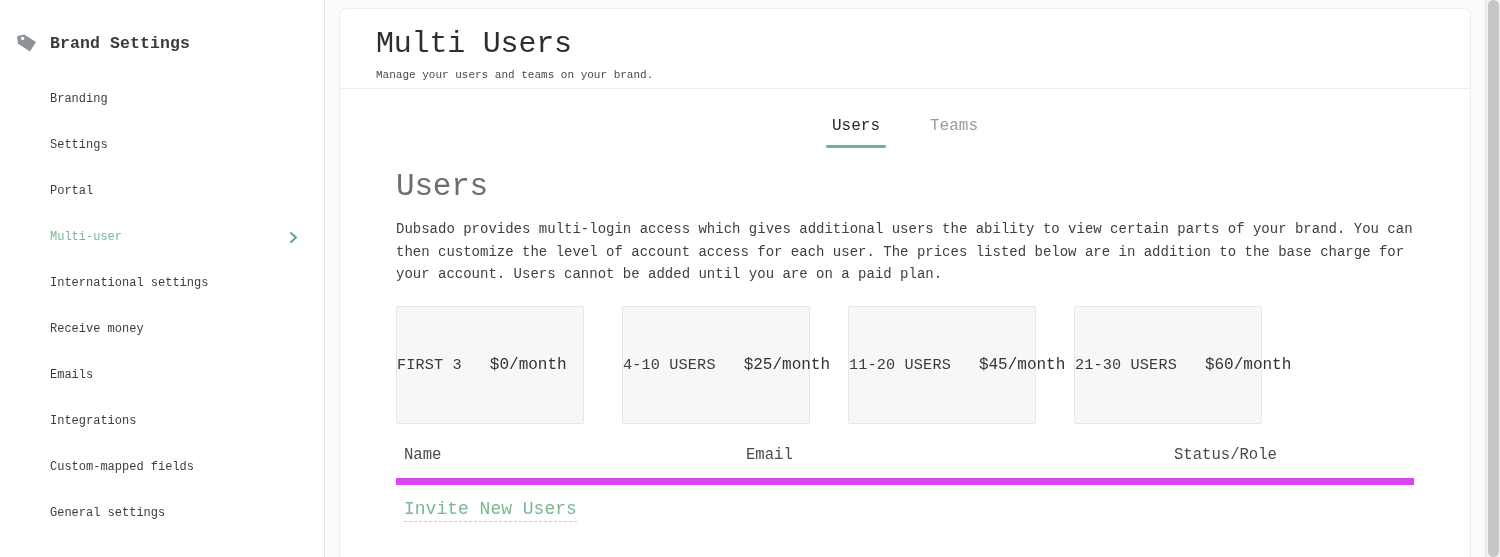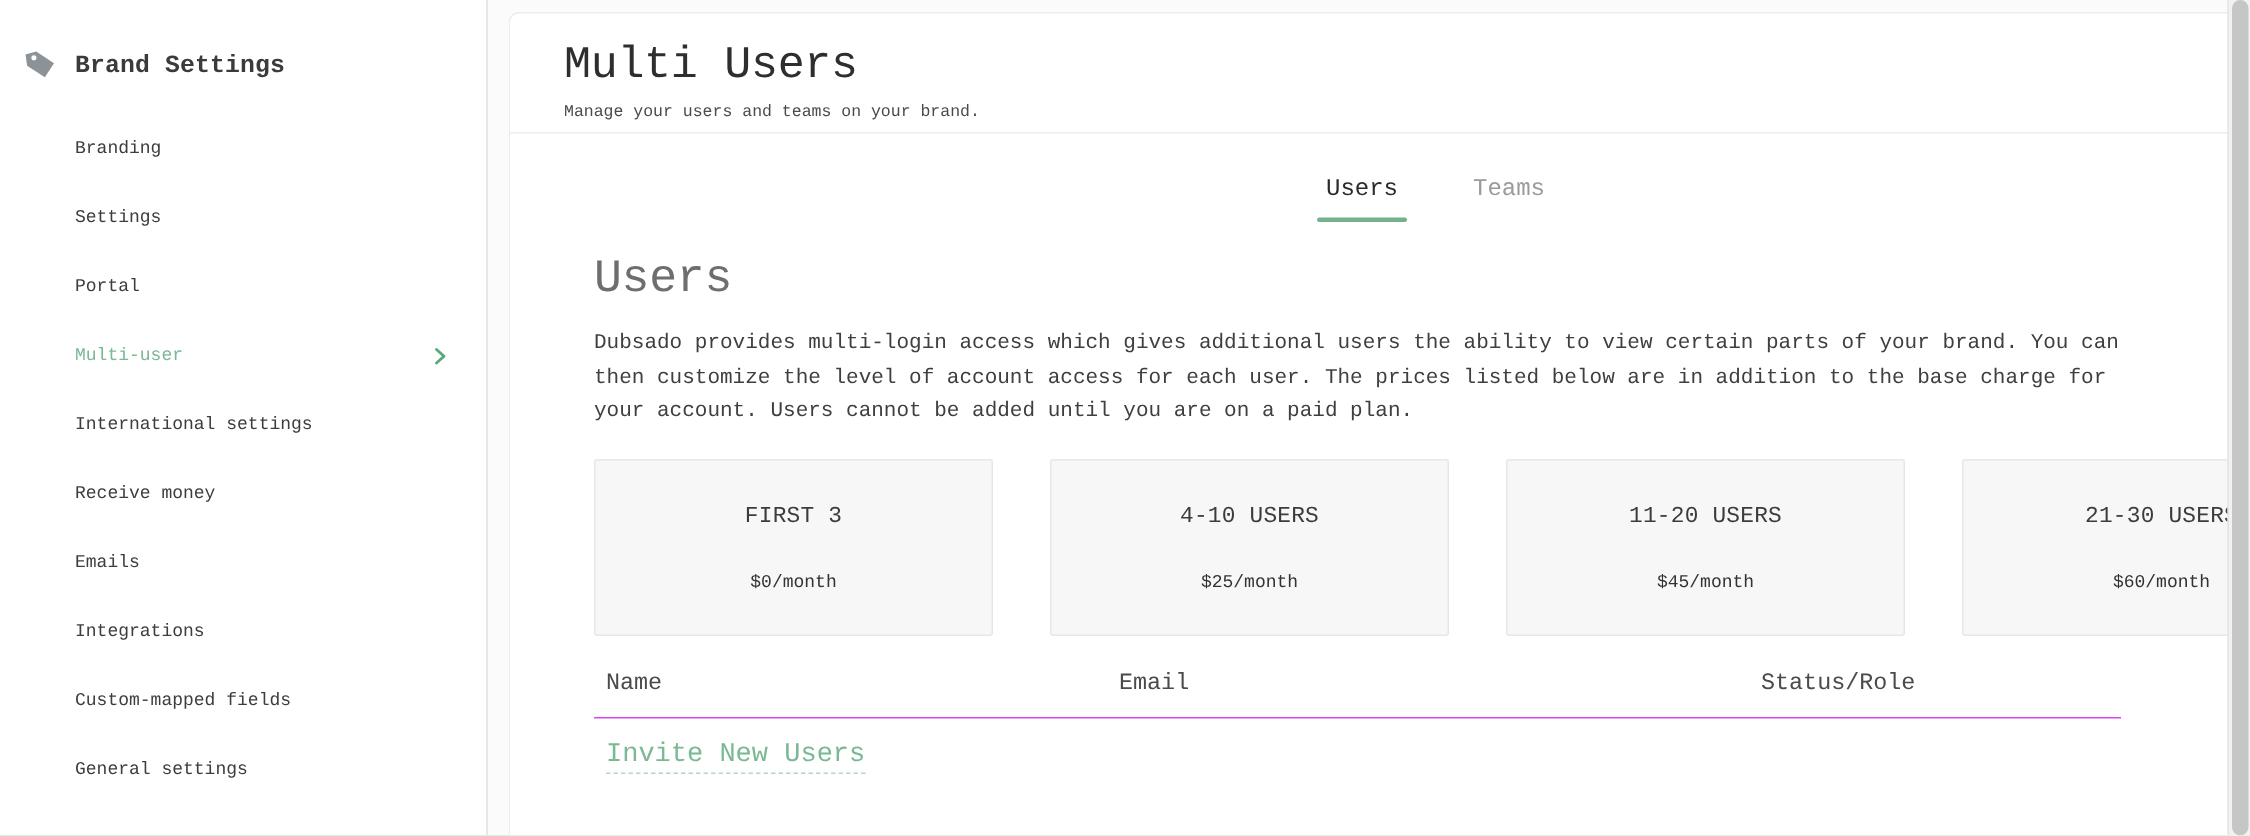"FIRST 3" .card { flex-direction: column -> none; justify-content: center -> none; width: 266px -> 188px }
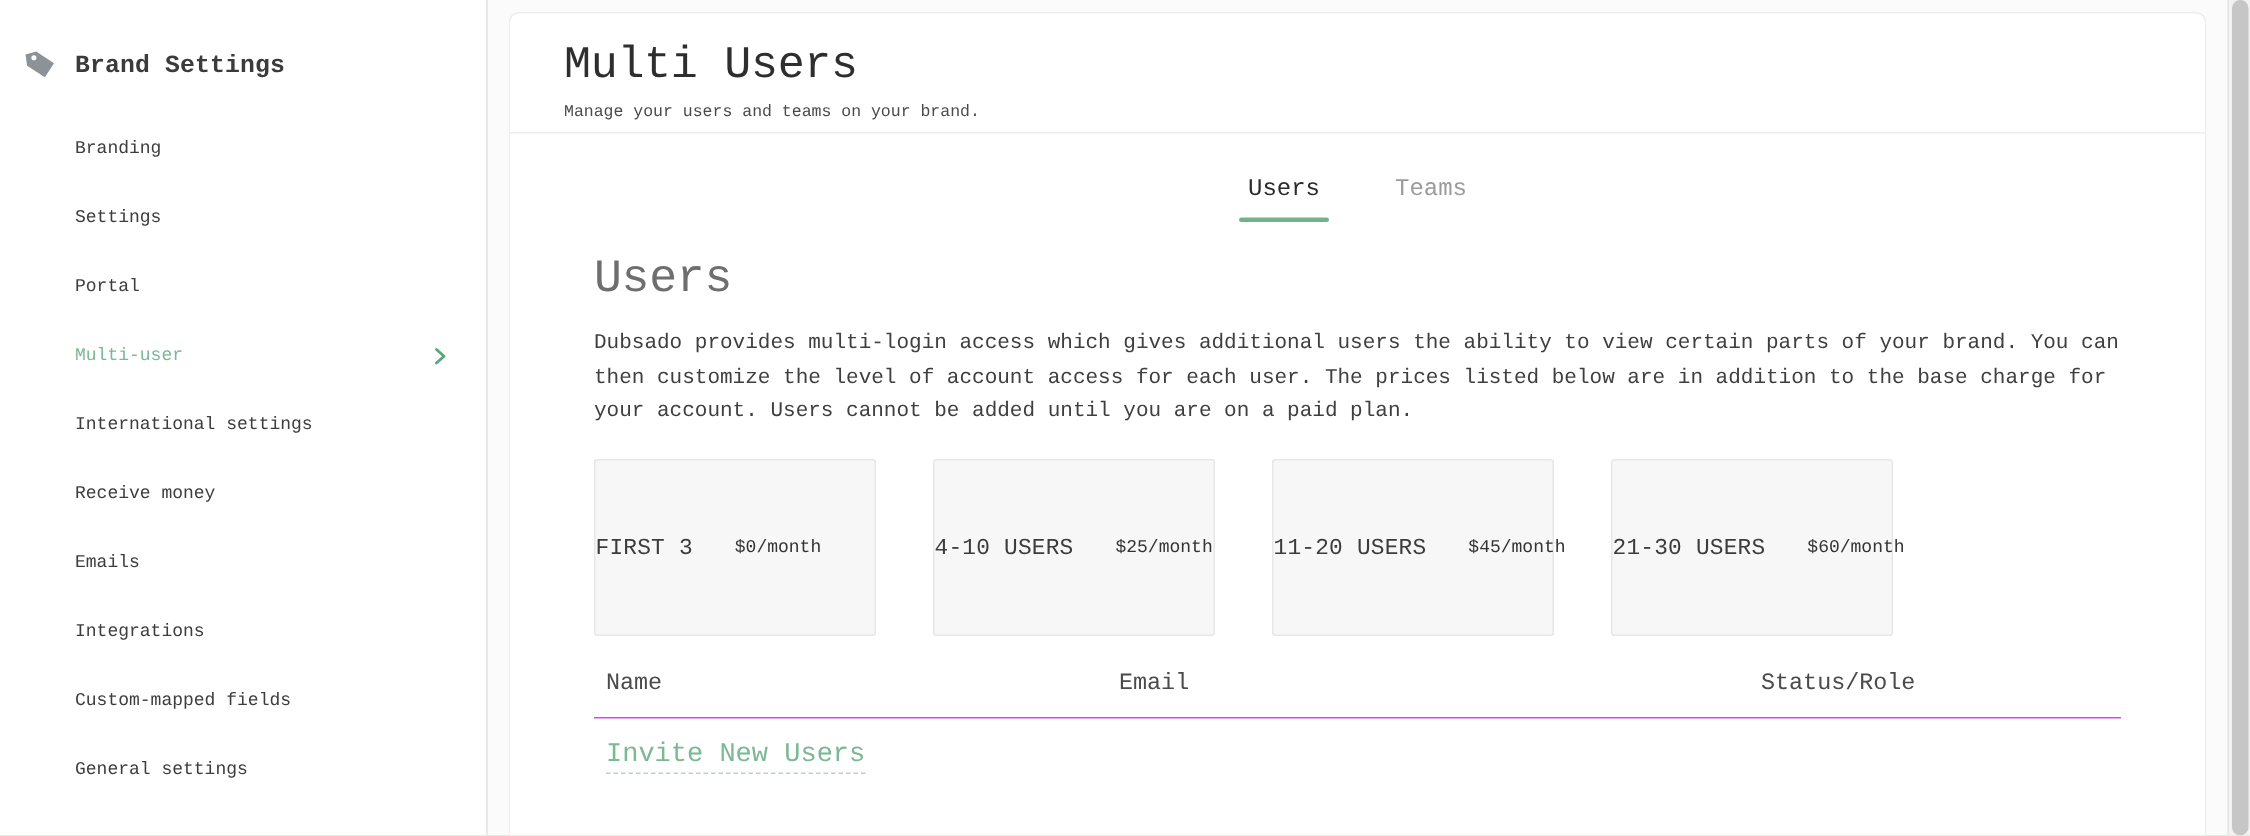"$0/month" .card-price { font-size: 12px -> 16px }
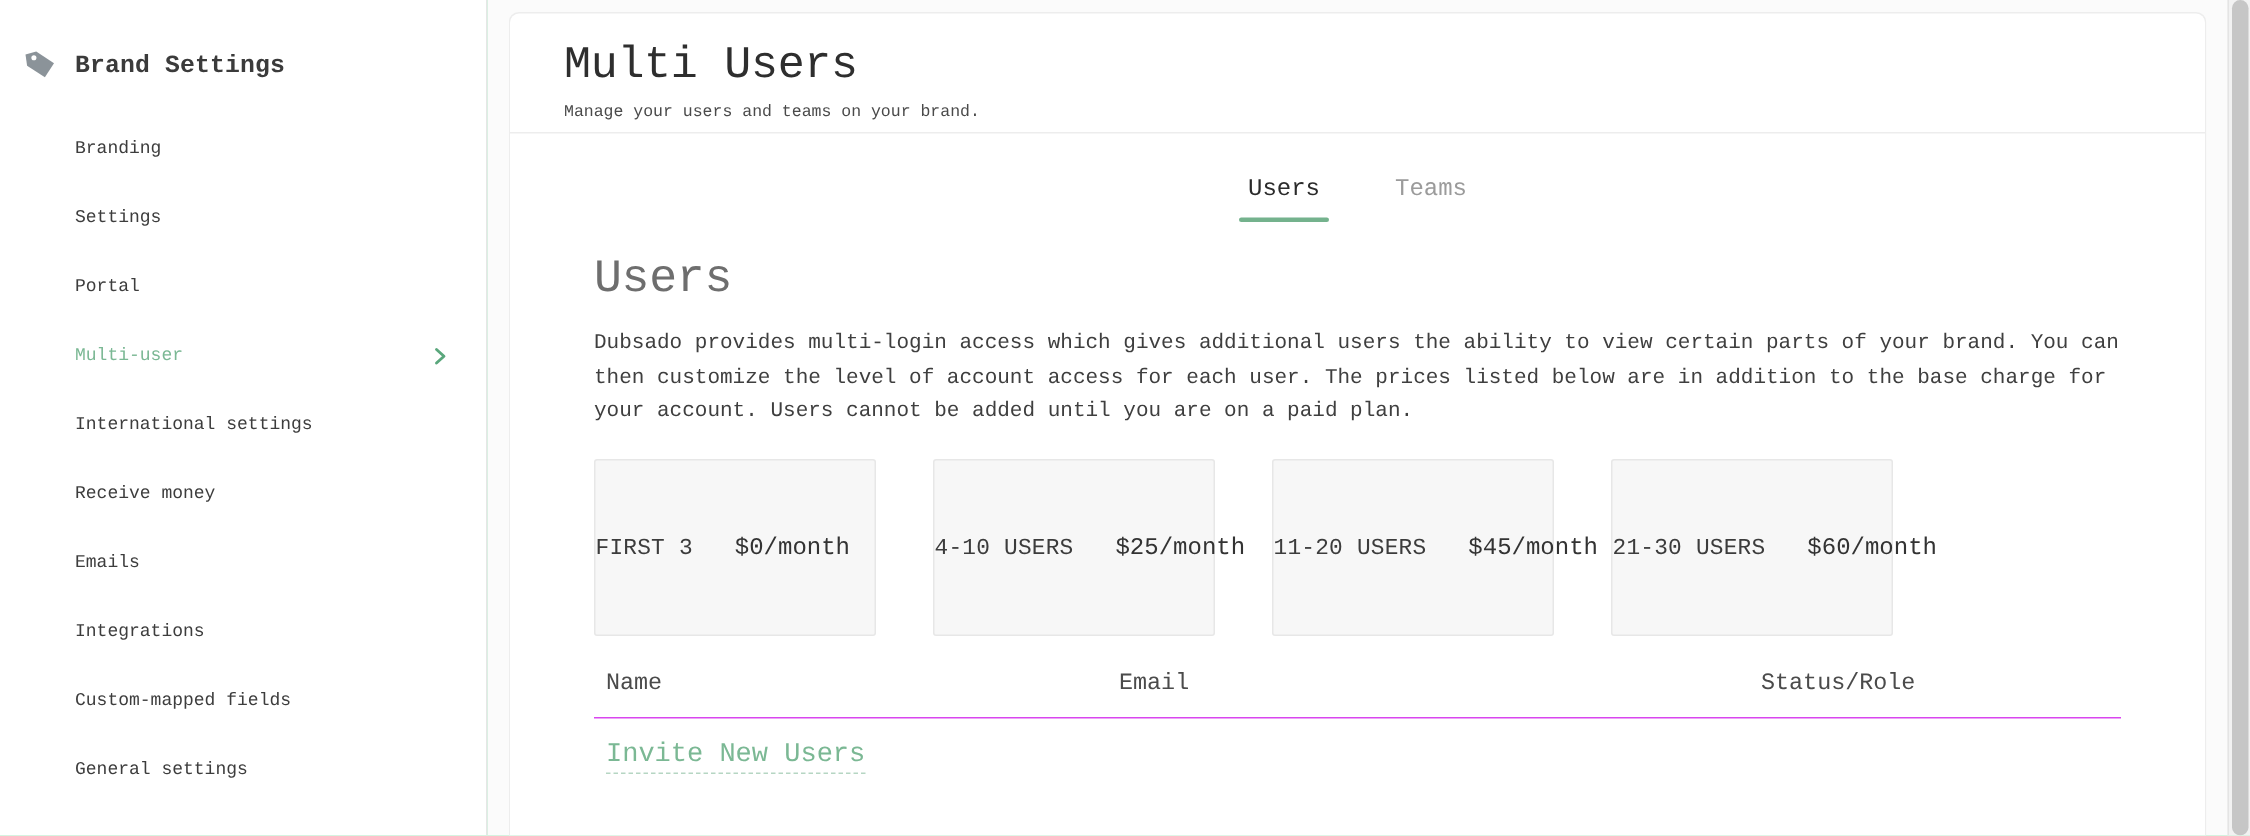"Name" .table-head { border-bottom: 1px solid #d946ef -> 7px solid #d946ef }
